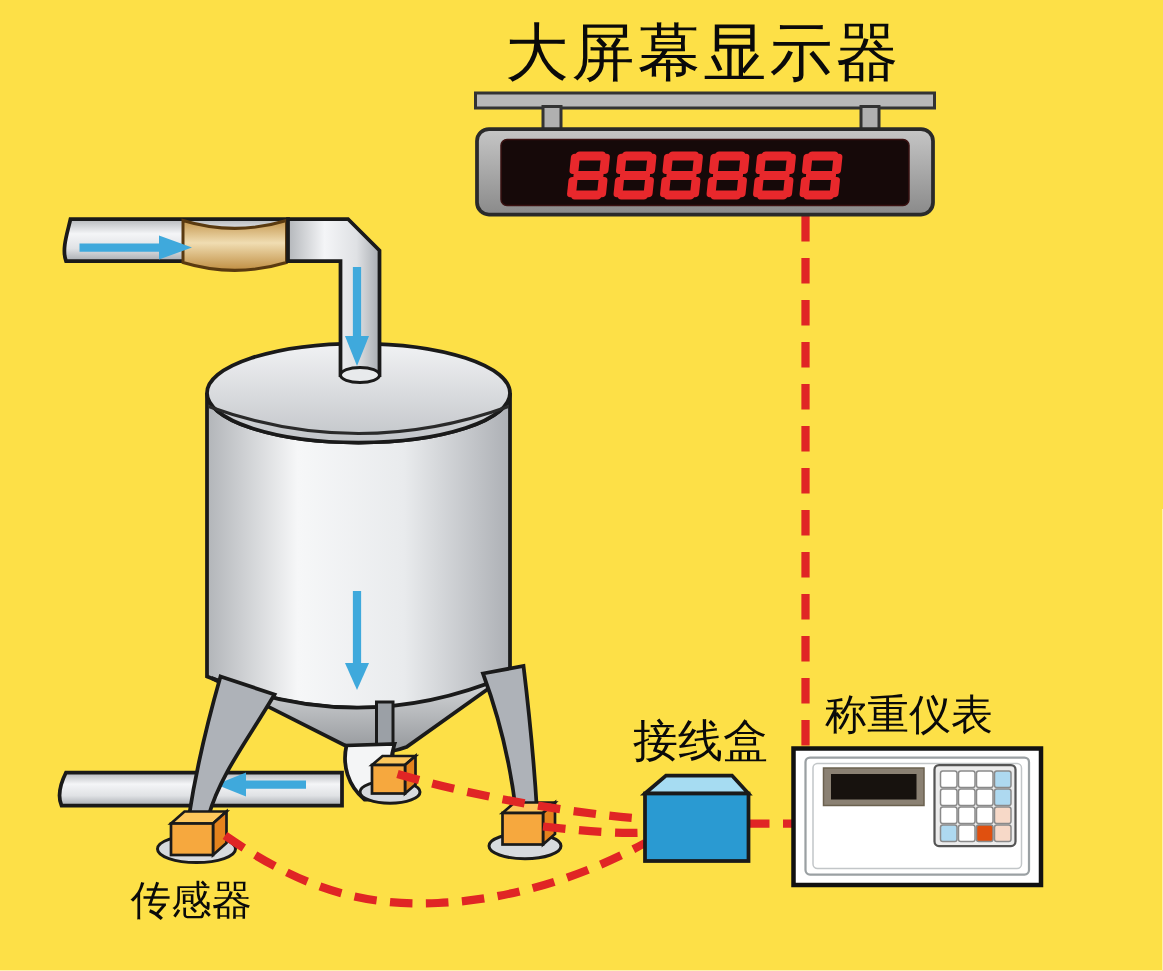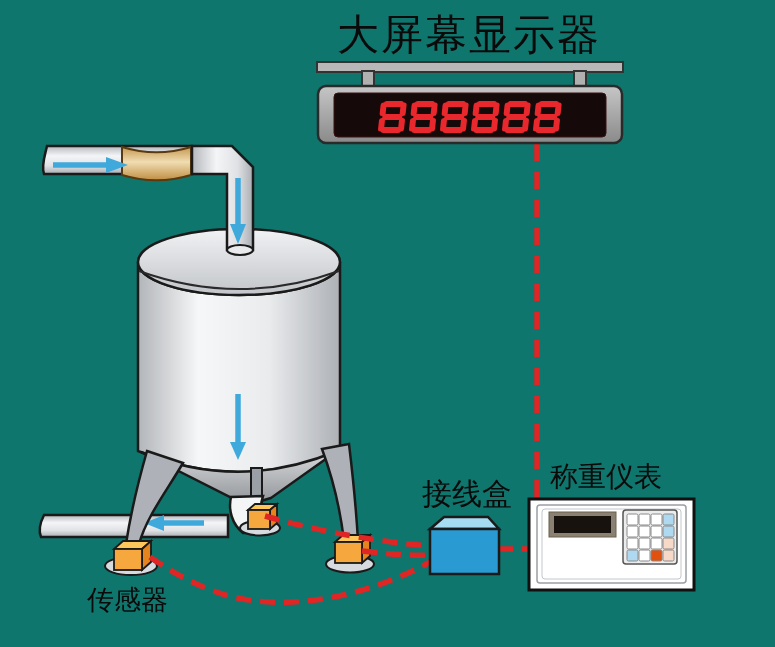"大屏幕显示器" .stage { background: #0f766e -> #fde047 }
